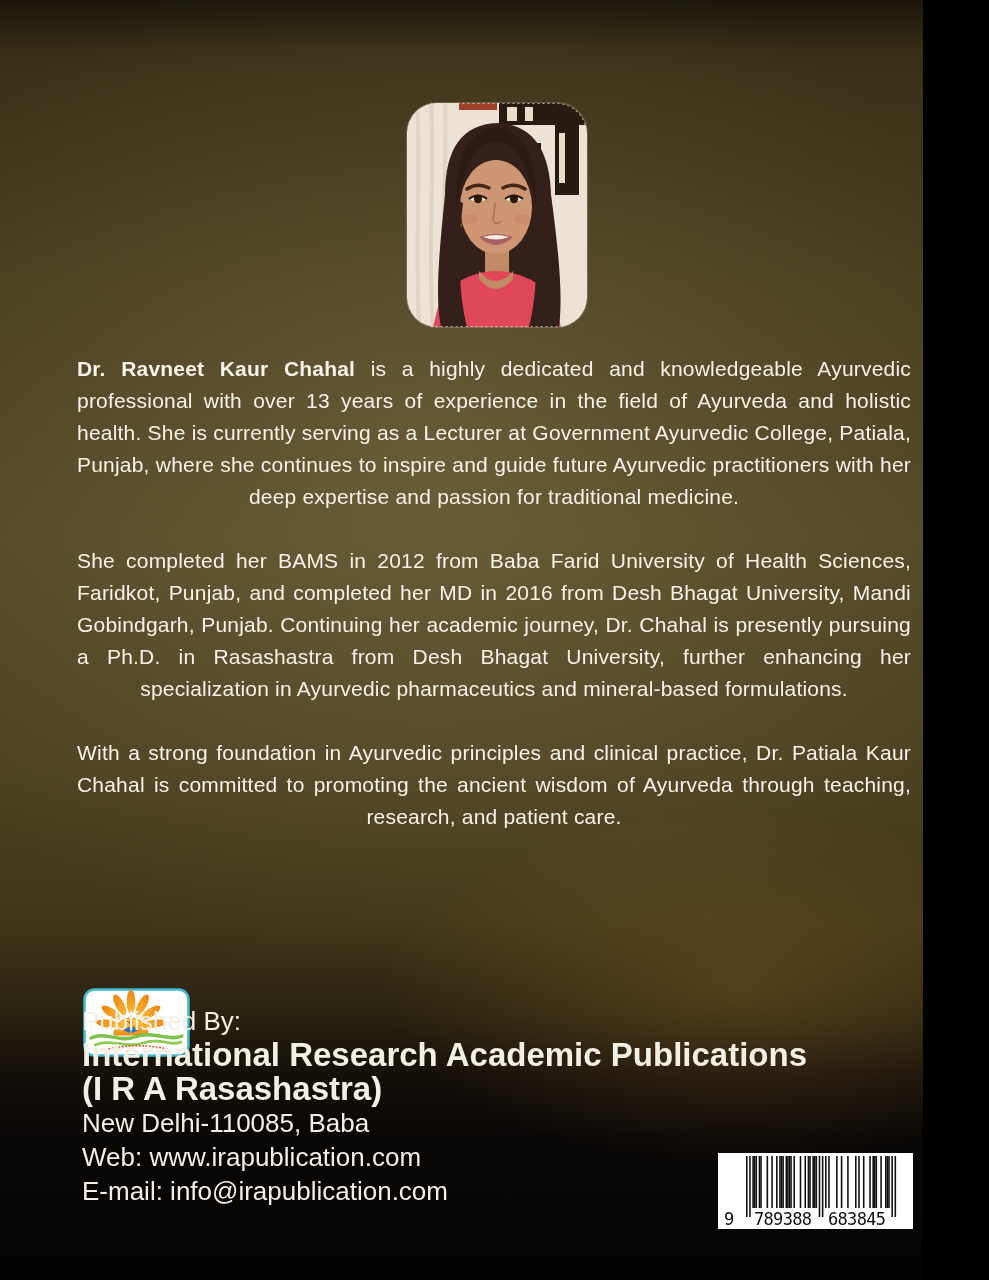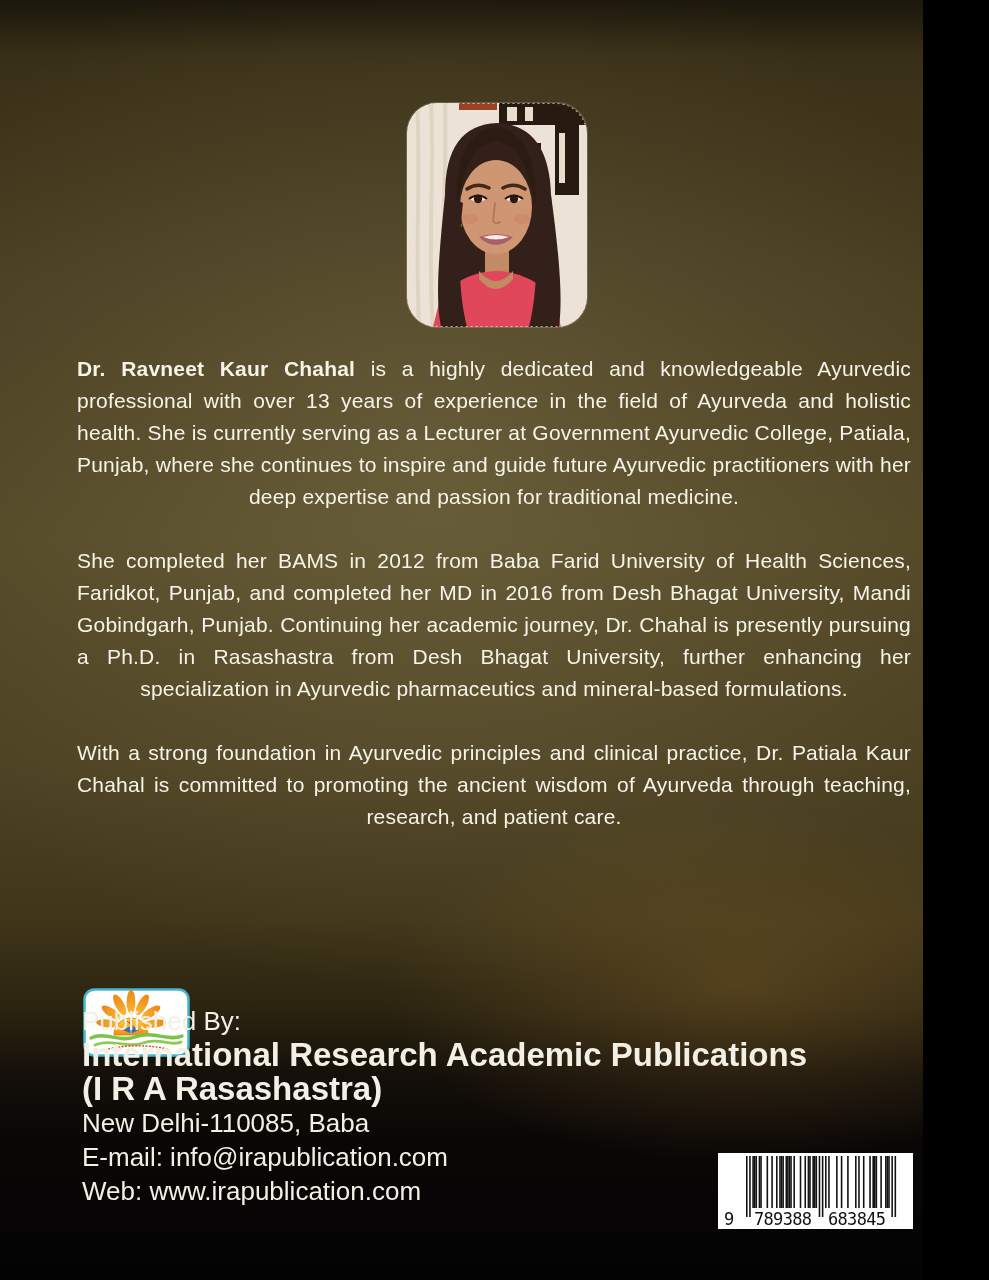"E-mail: info@irapublication.com" div { order: before "Web: www.irapublication.com" -> after "Web: www.irapublication.com" }
